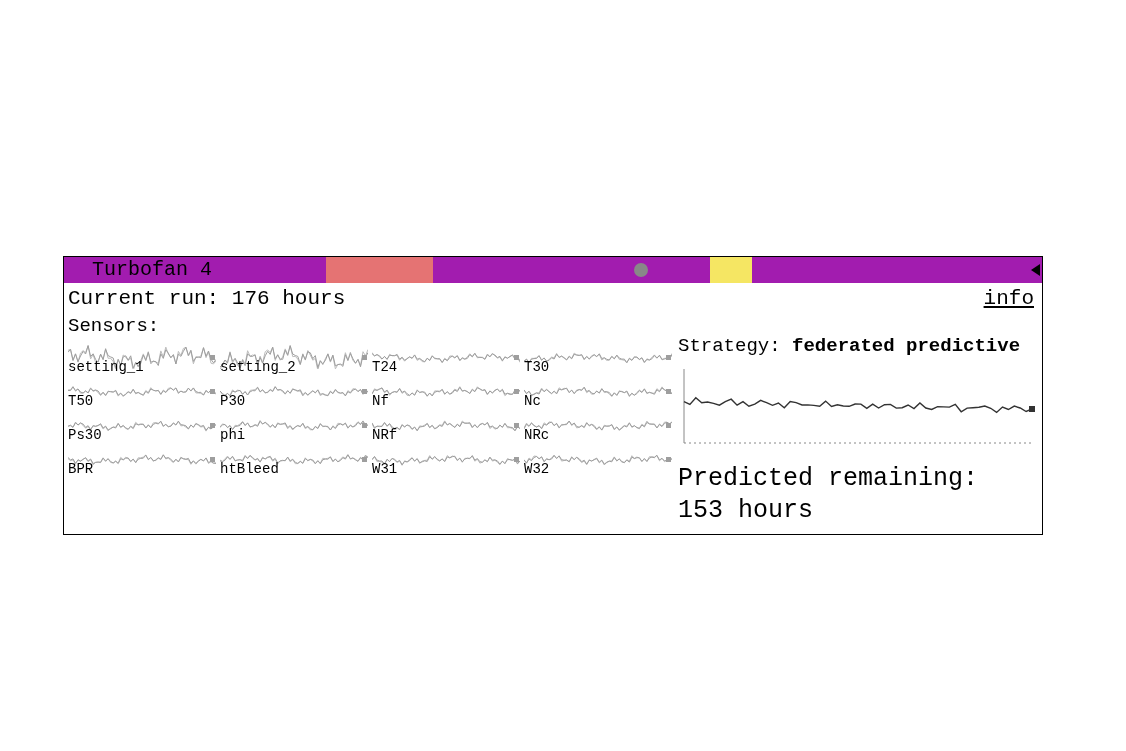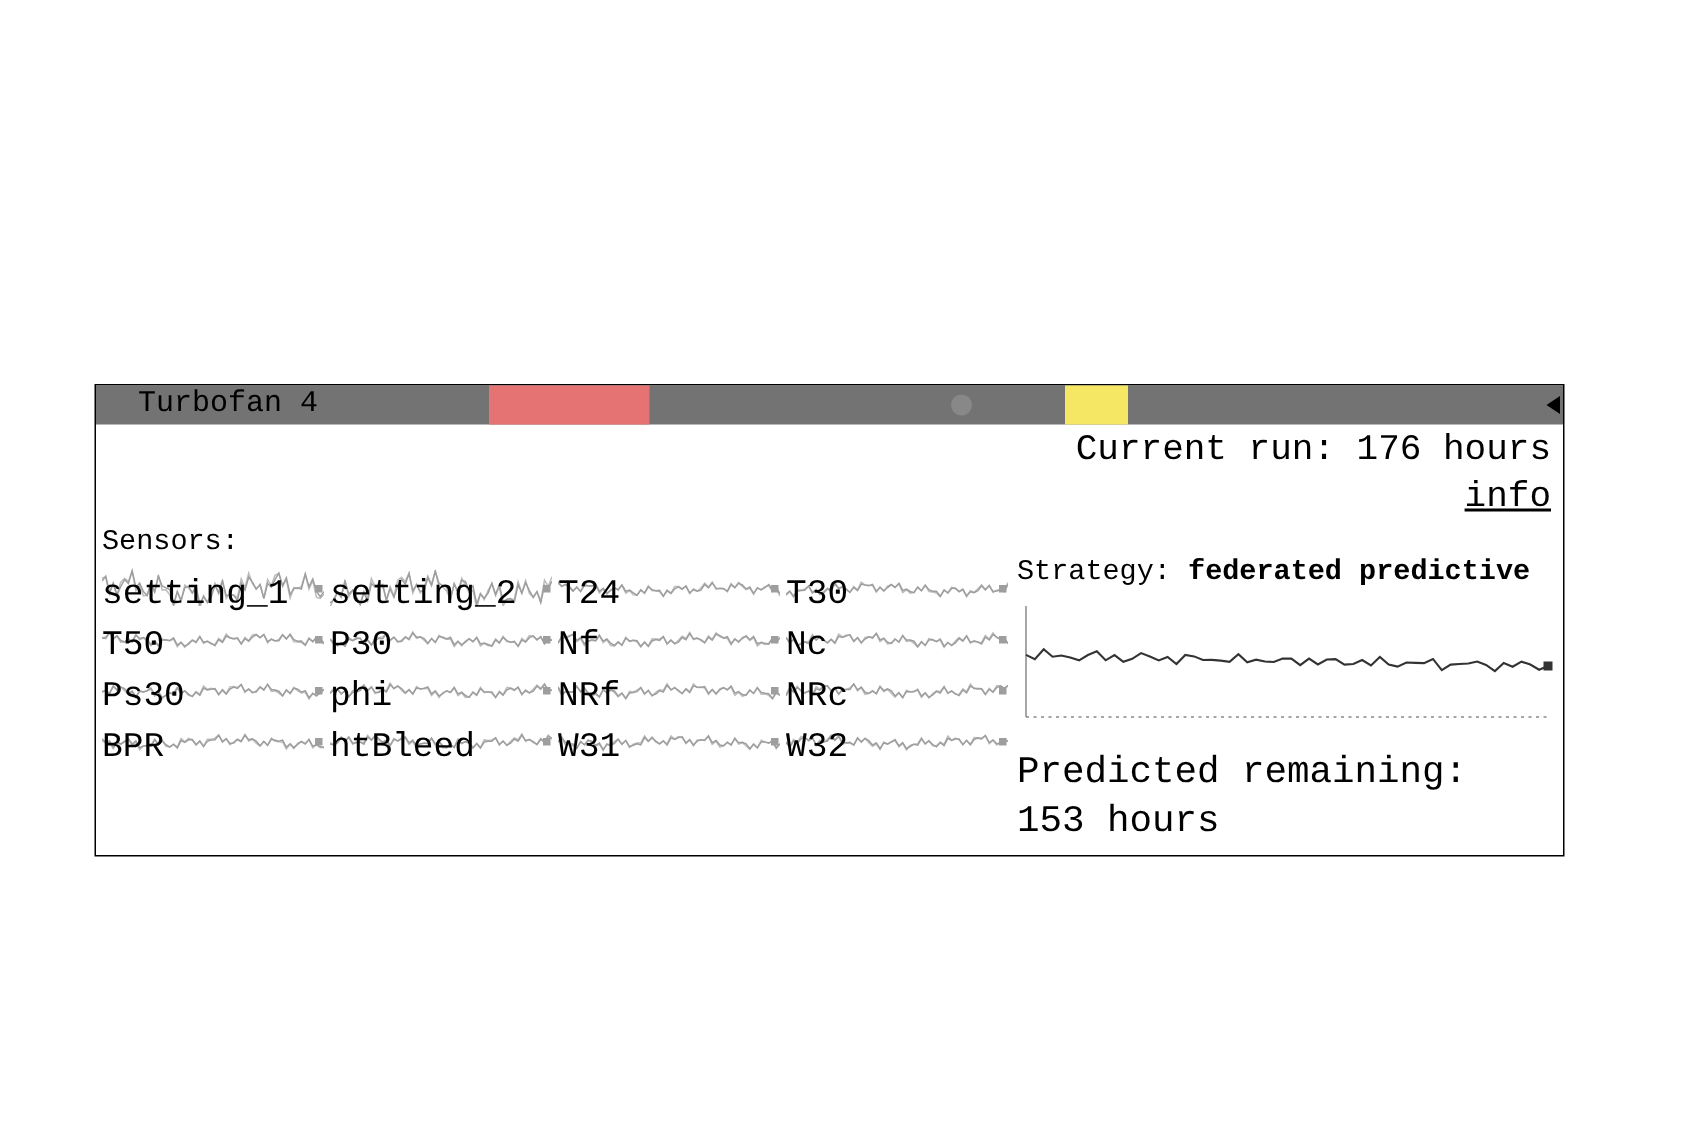"Turbofan 4" .titlebar { background: #737373 -> #a21caf }
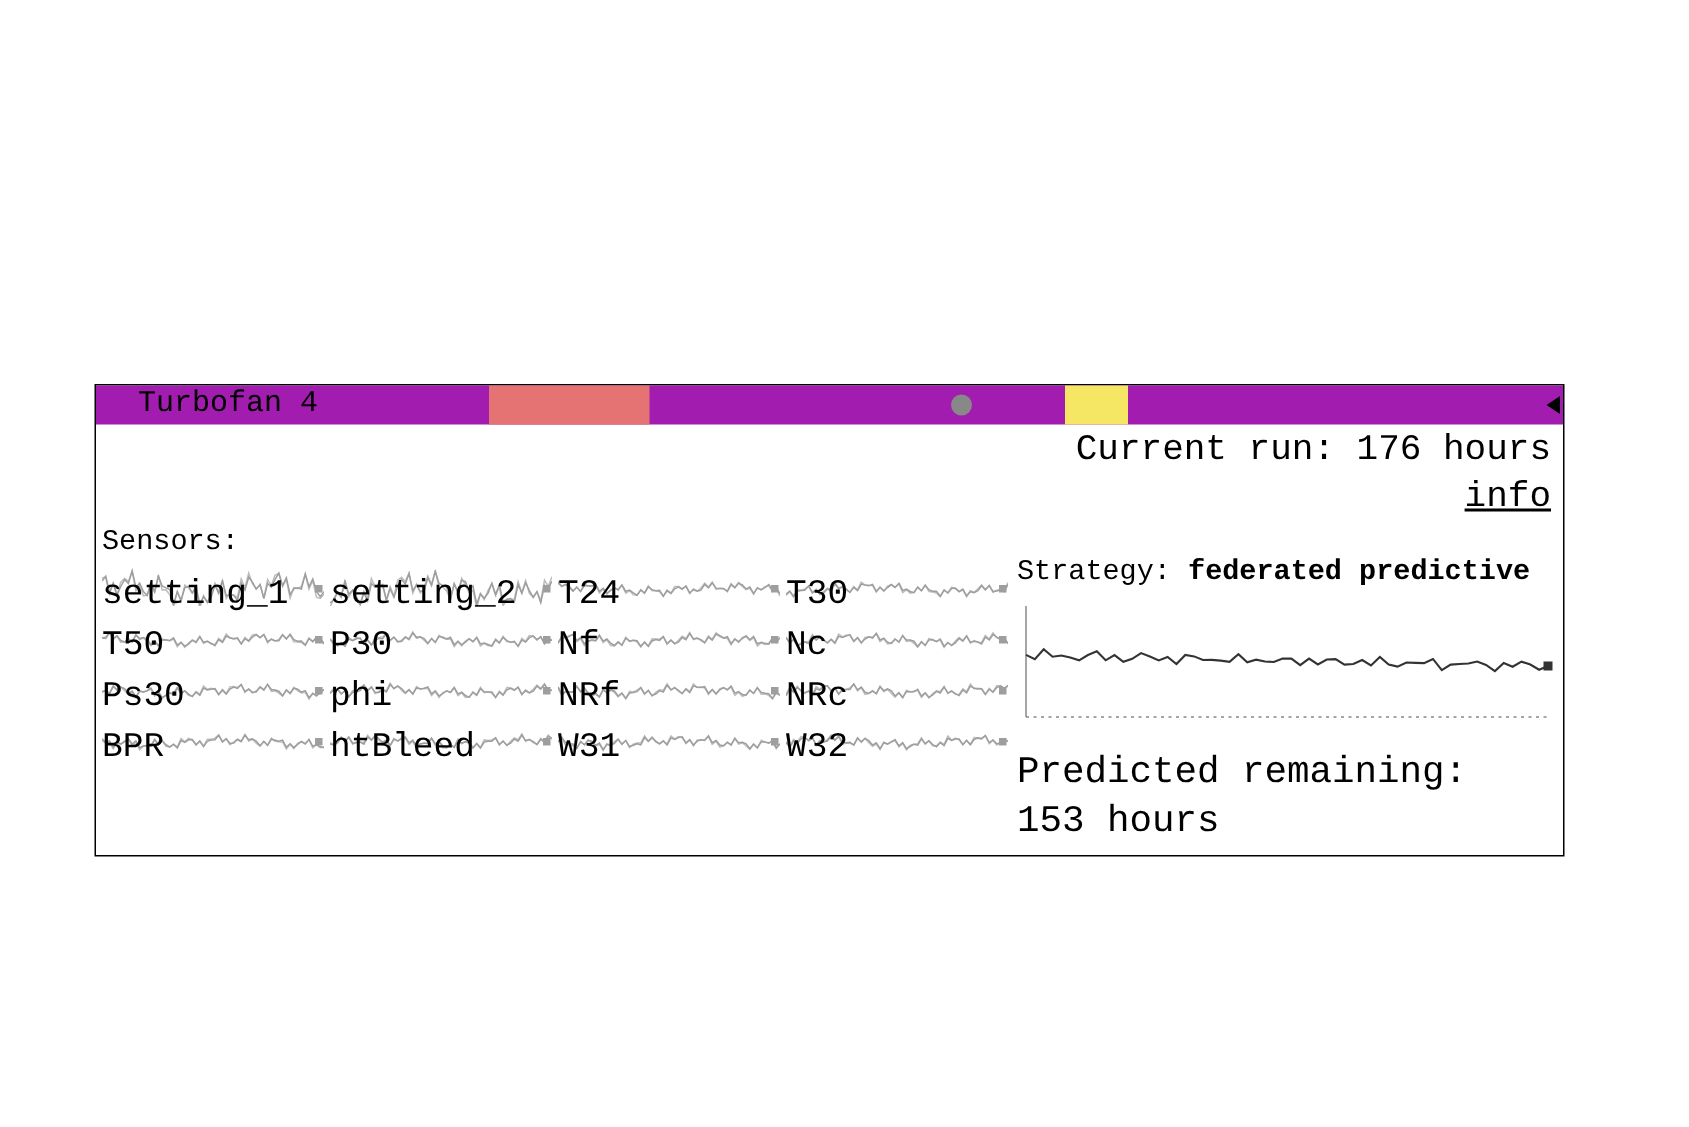"Current run: 176 hours" .subhead { flex-direction: column -> none; font-size: 24px -> 21px }
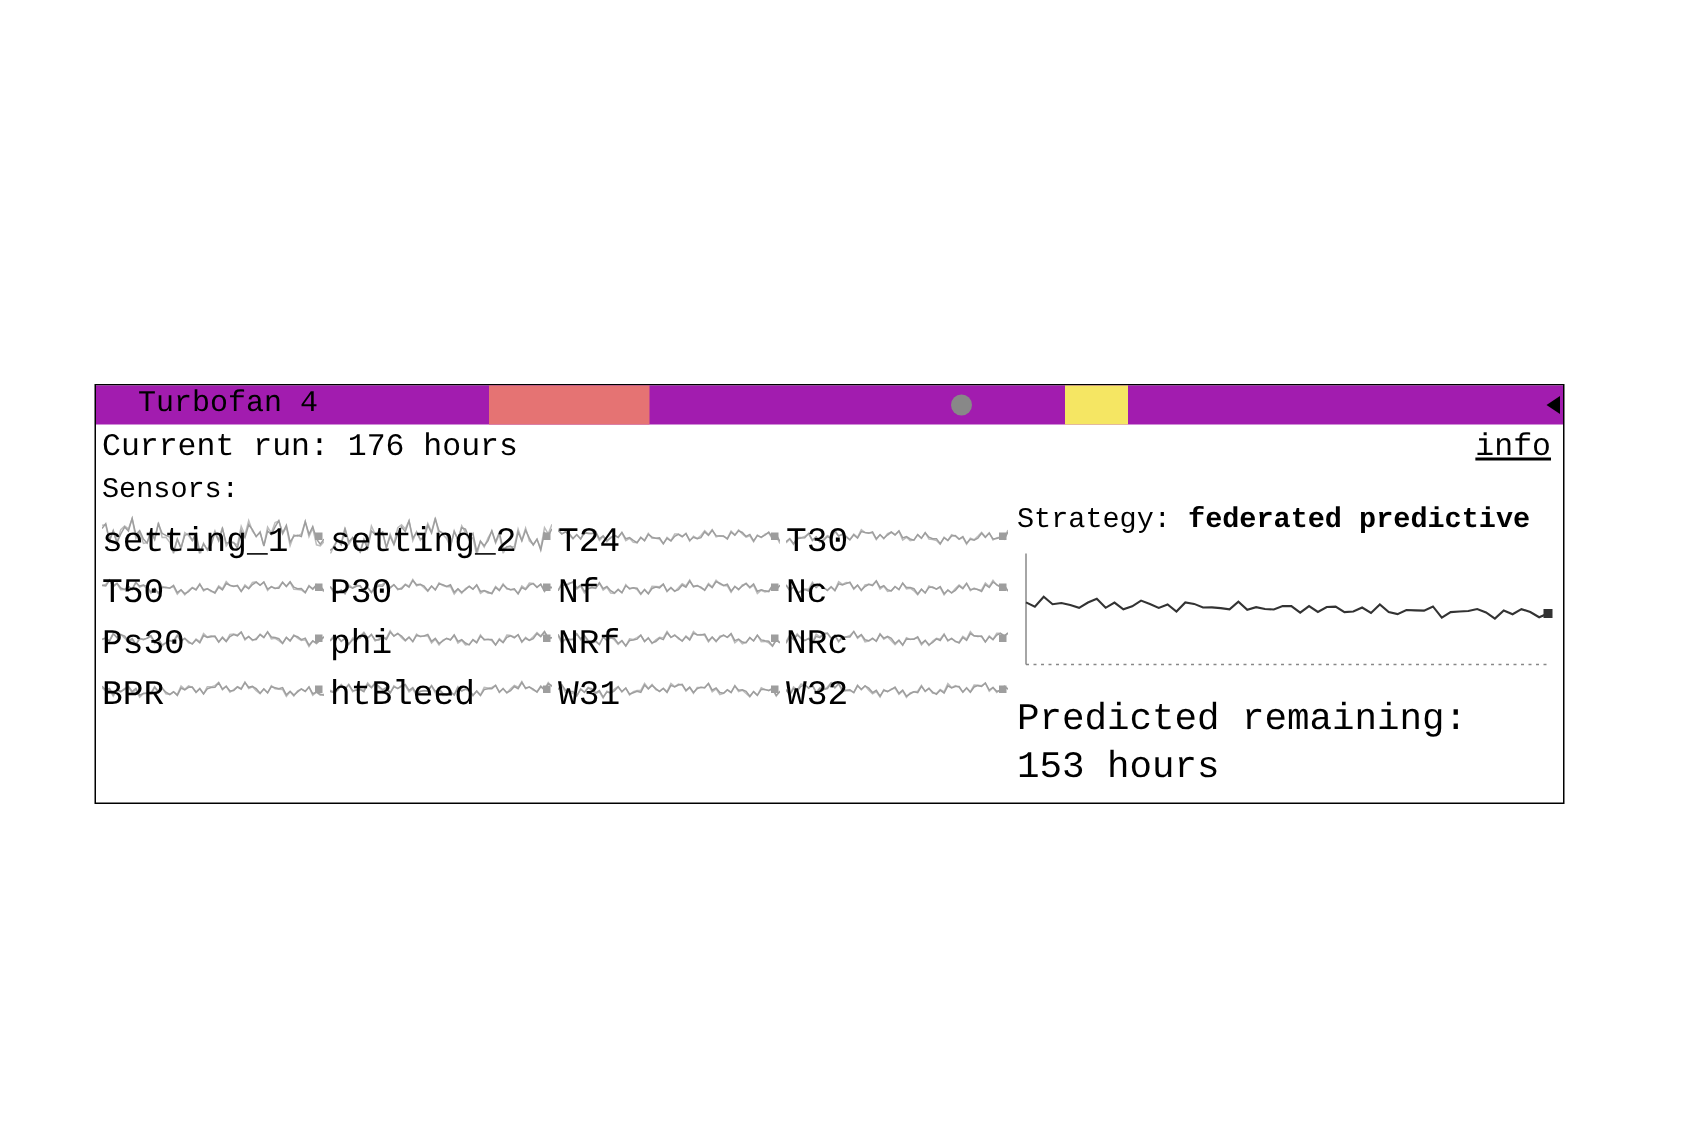"setting_1" .sensor-label { font-size: 23px -> 14px; top: 6px -> 17px }
